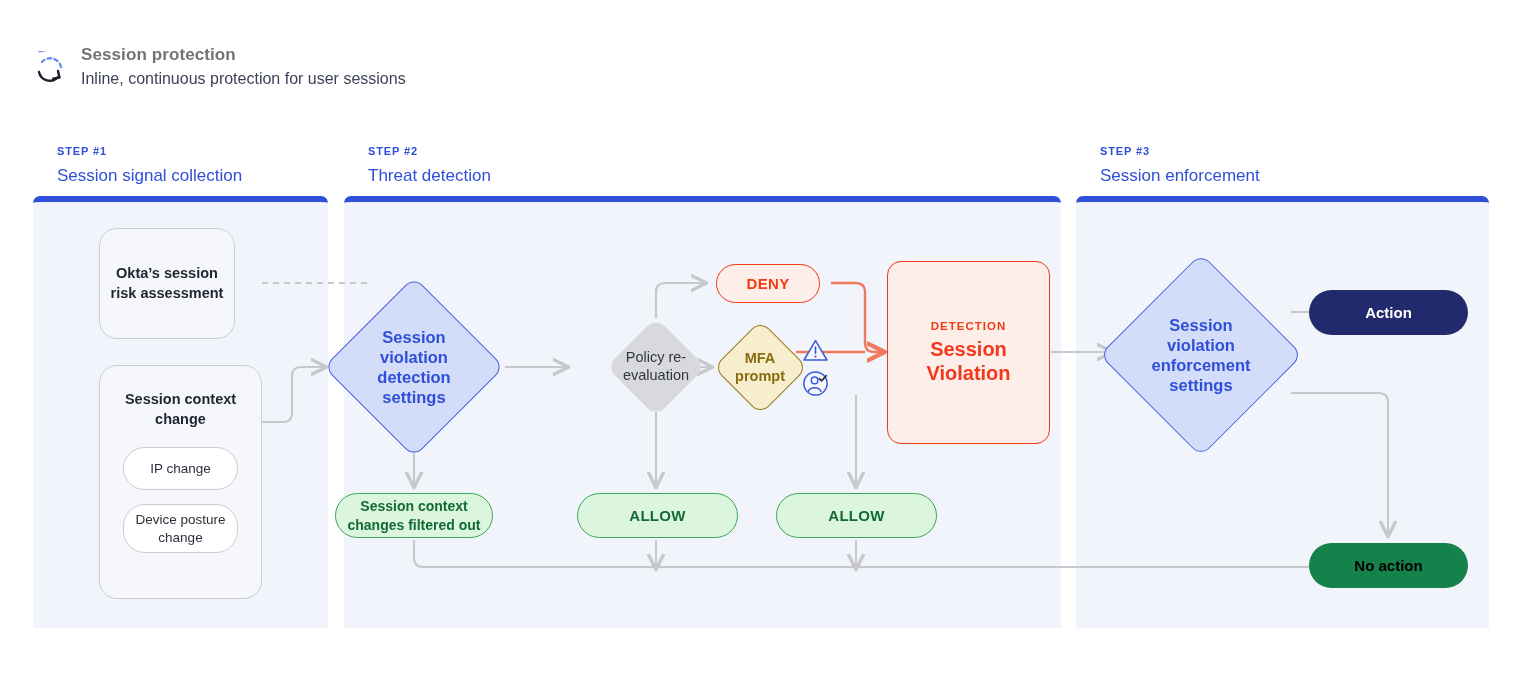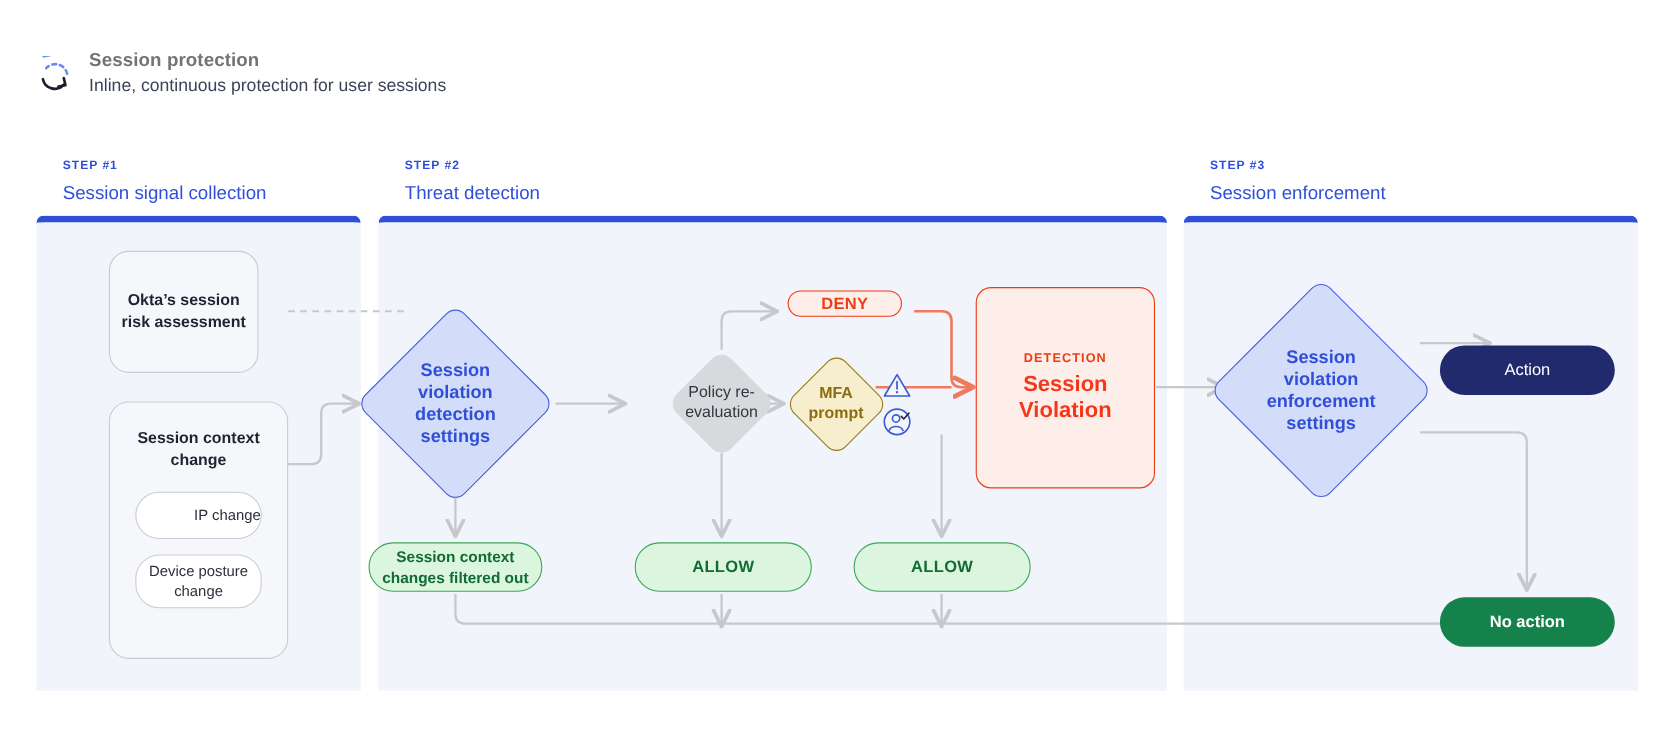"DENY" div.node { height: 24px -> 39px }
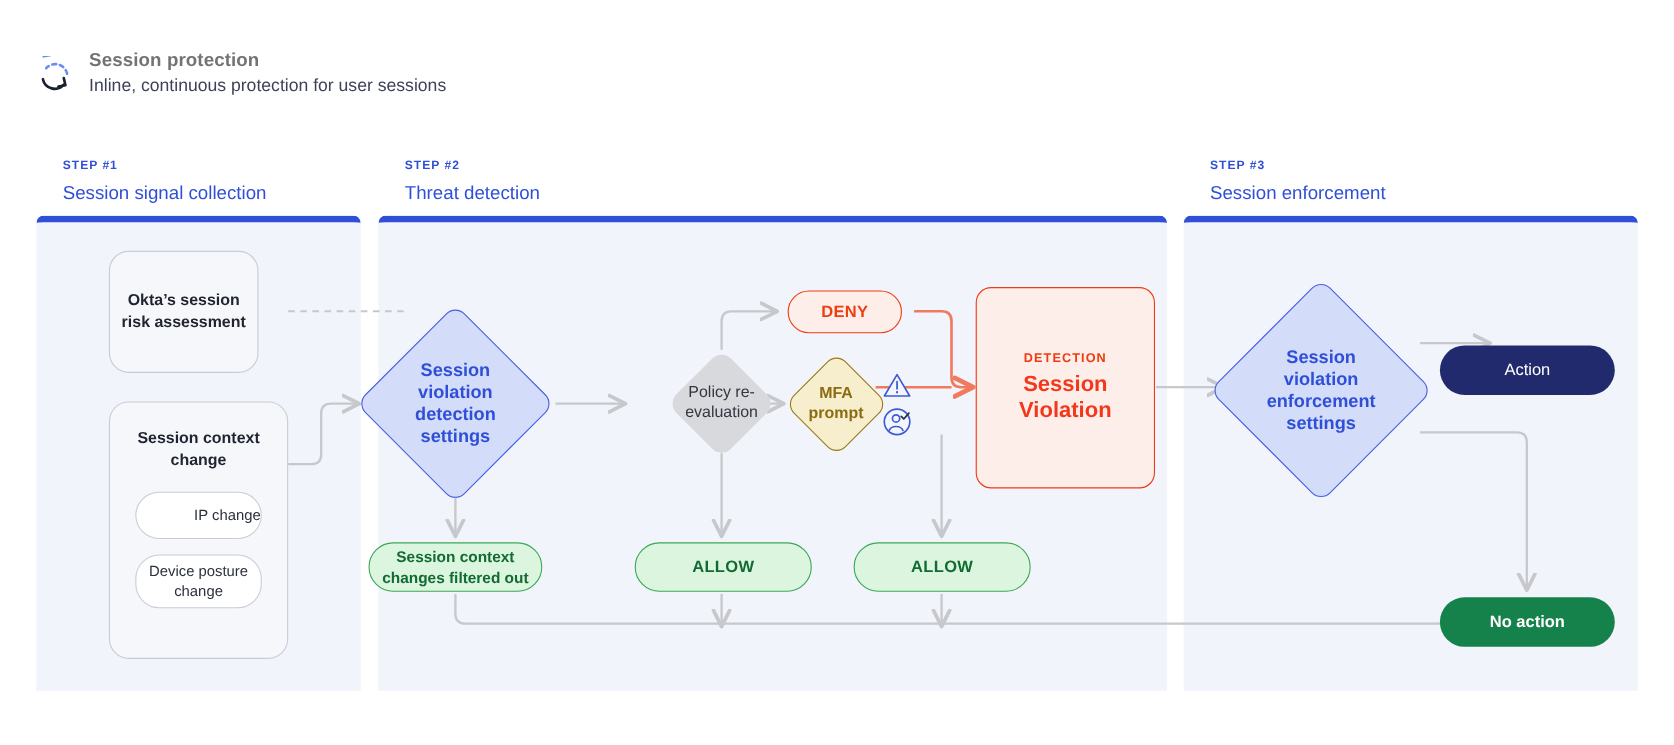"Action" .pill-action { font-weight: normal -> bold; margin-top: 24px -> none }
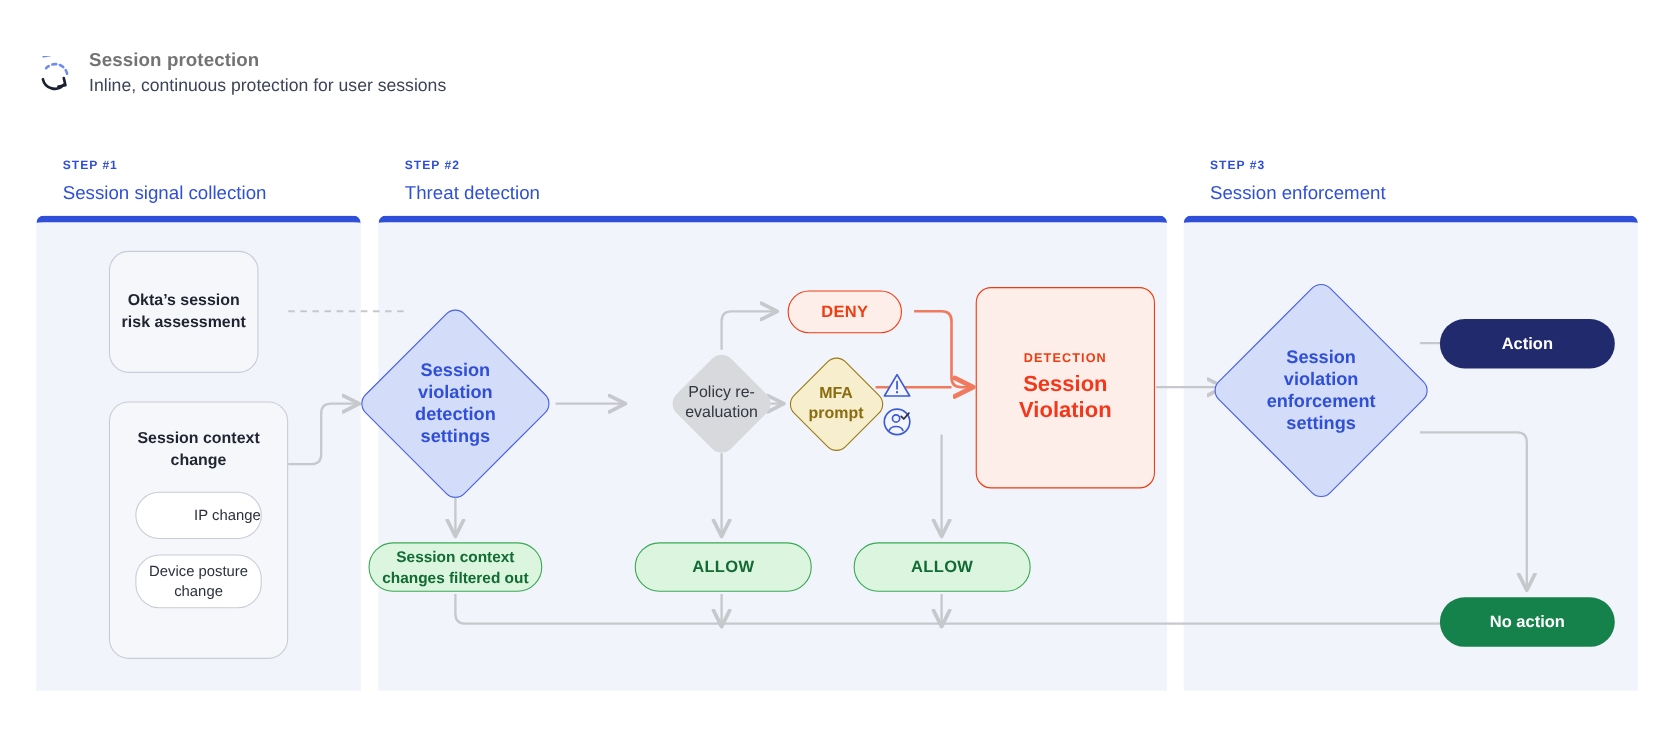"IP change" div.node { justify-content: flex-end -> none }
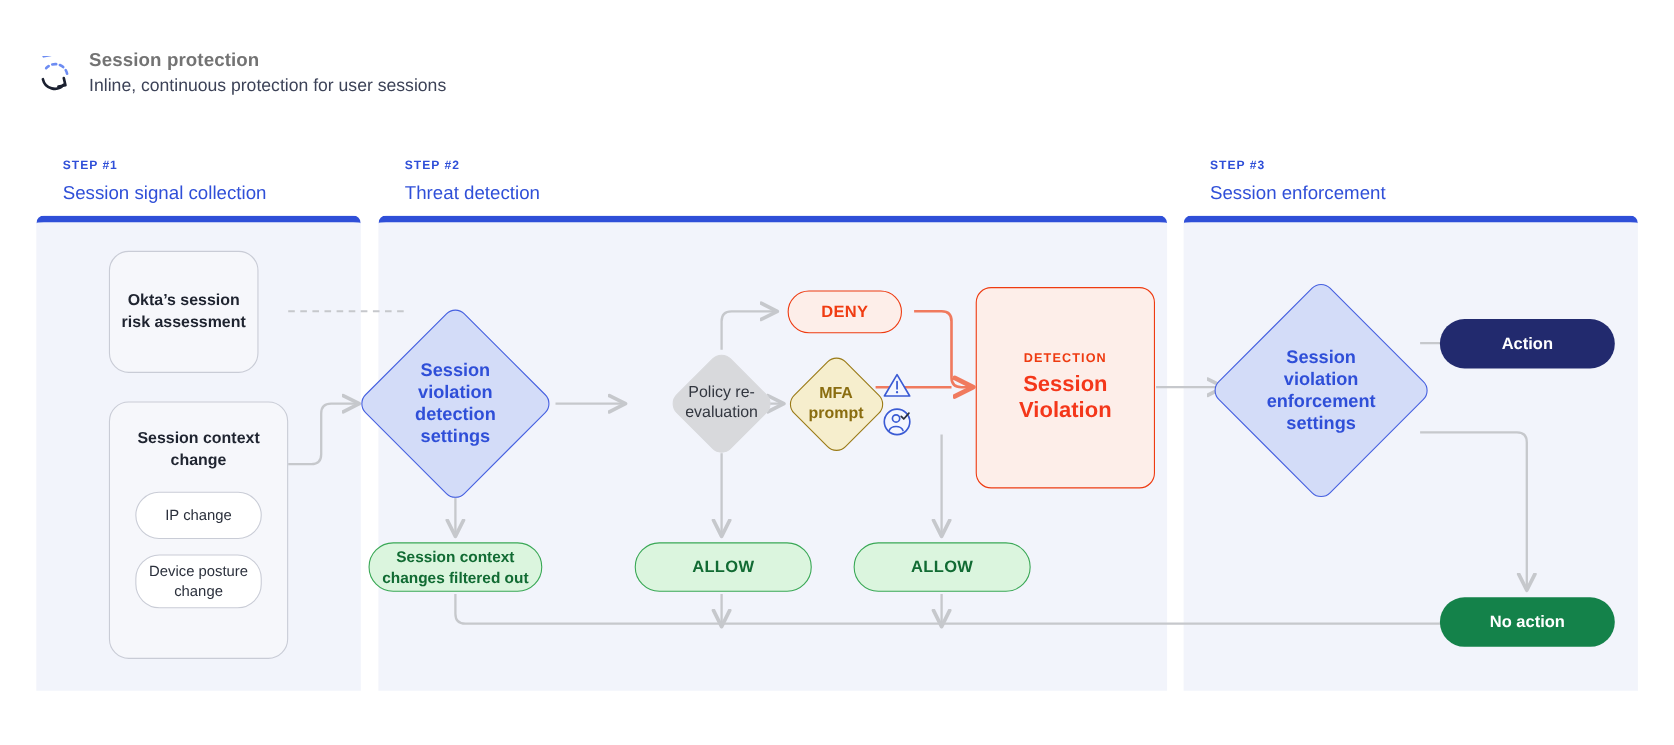"No action" .pill-noaction { color: #ffffff -> #000000 }
